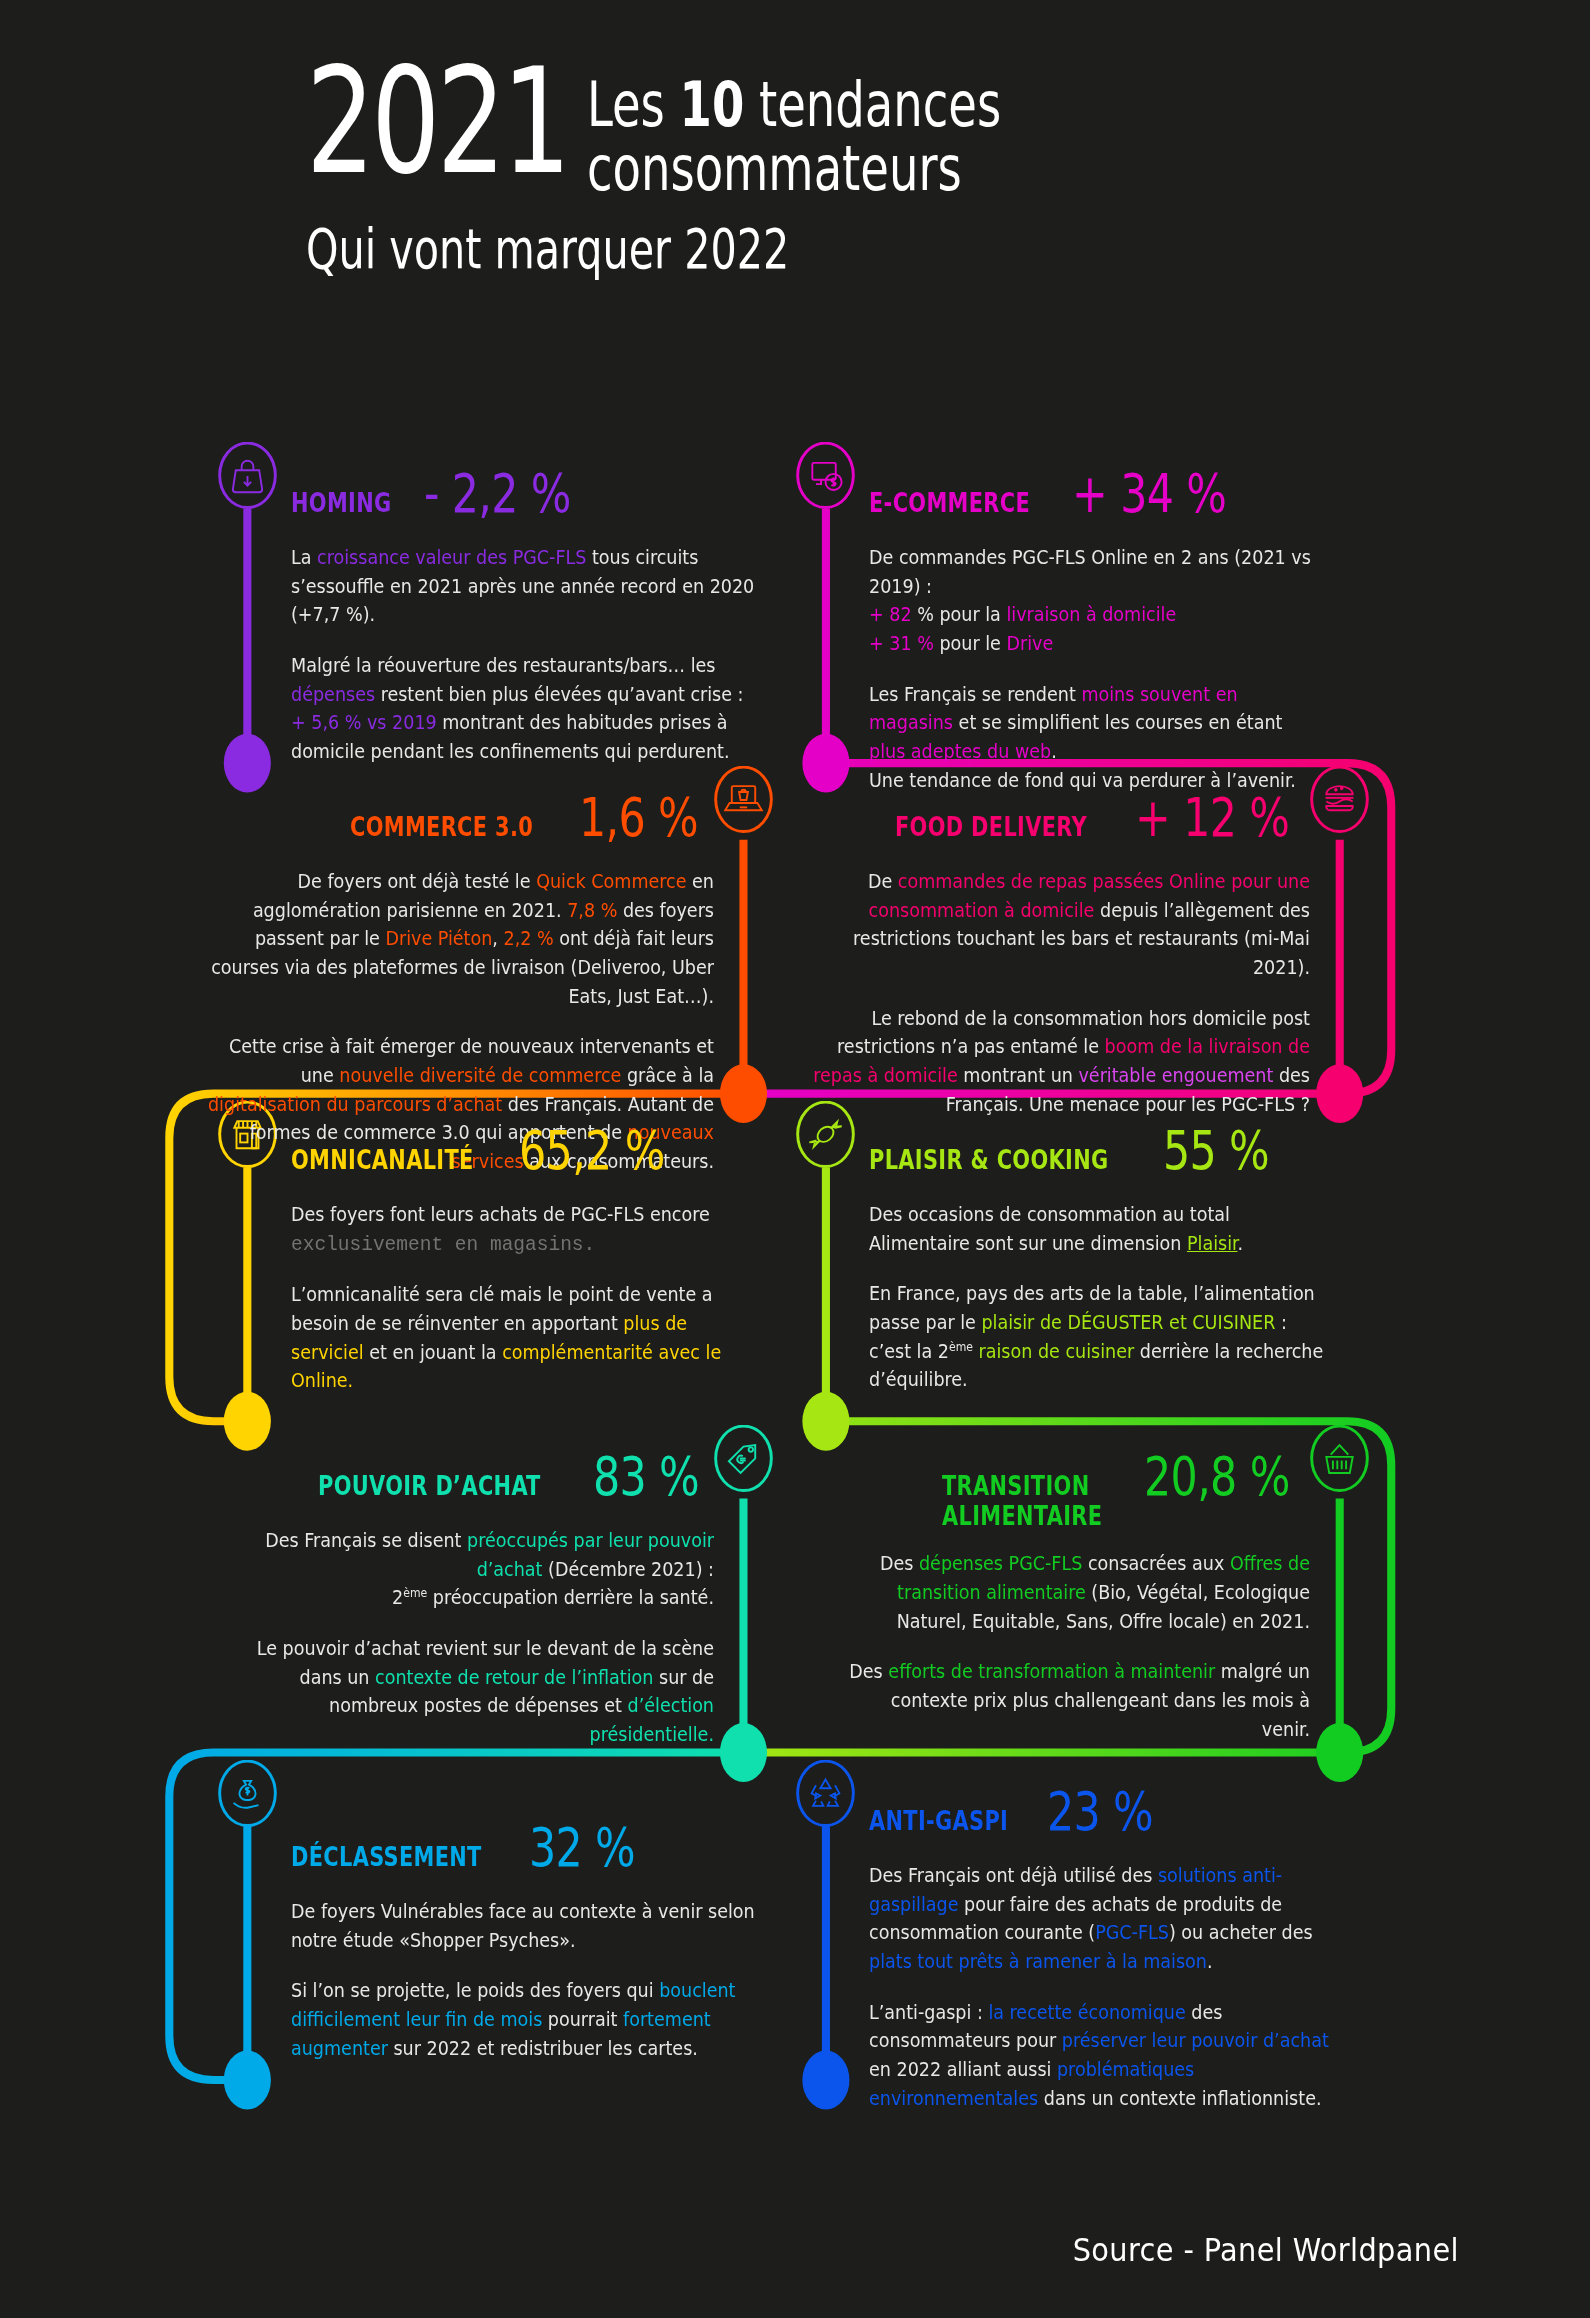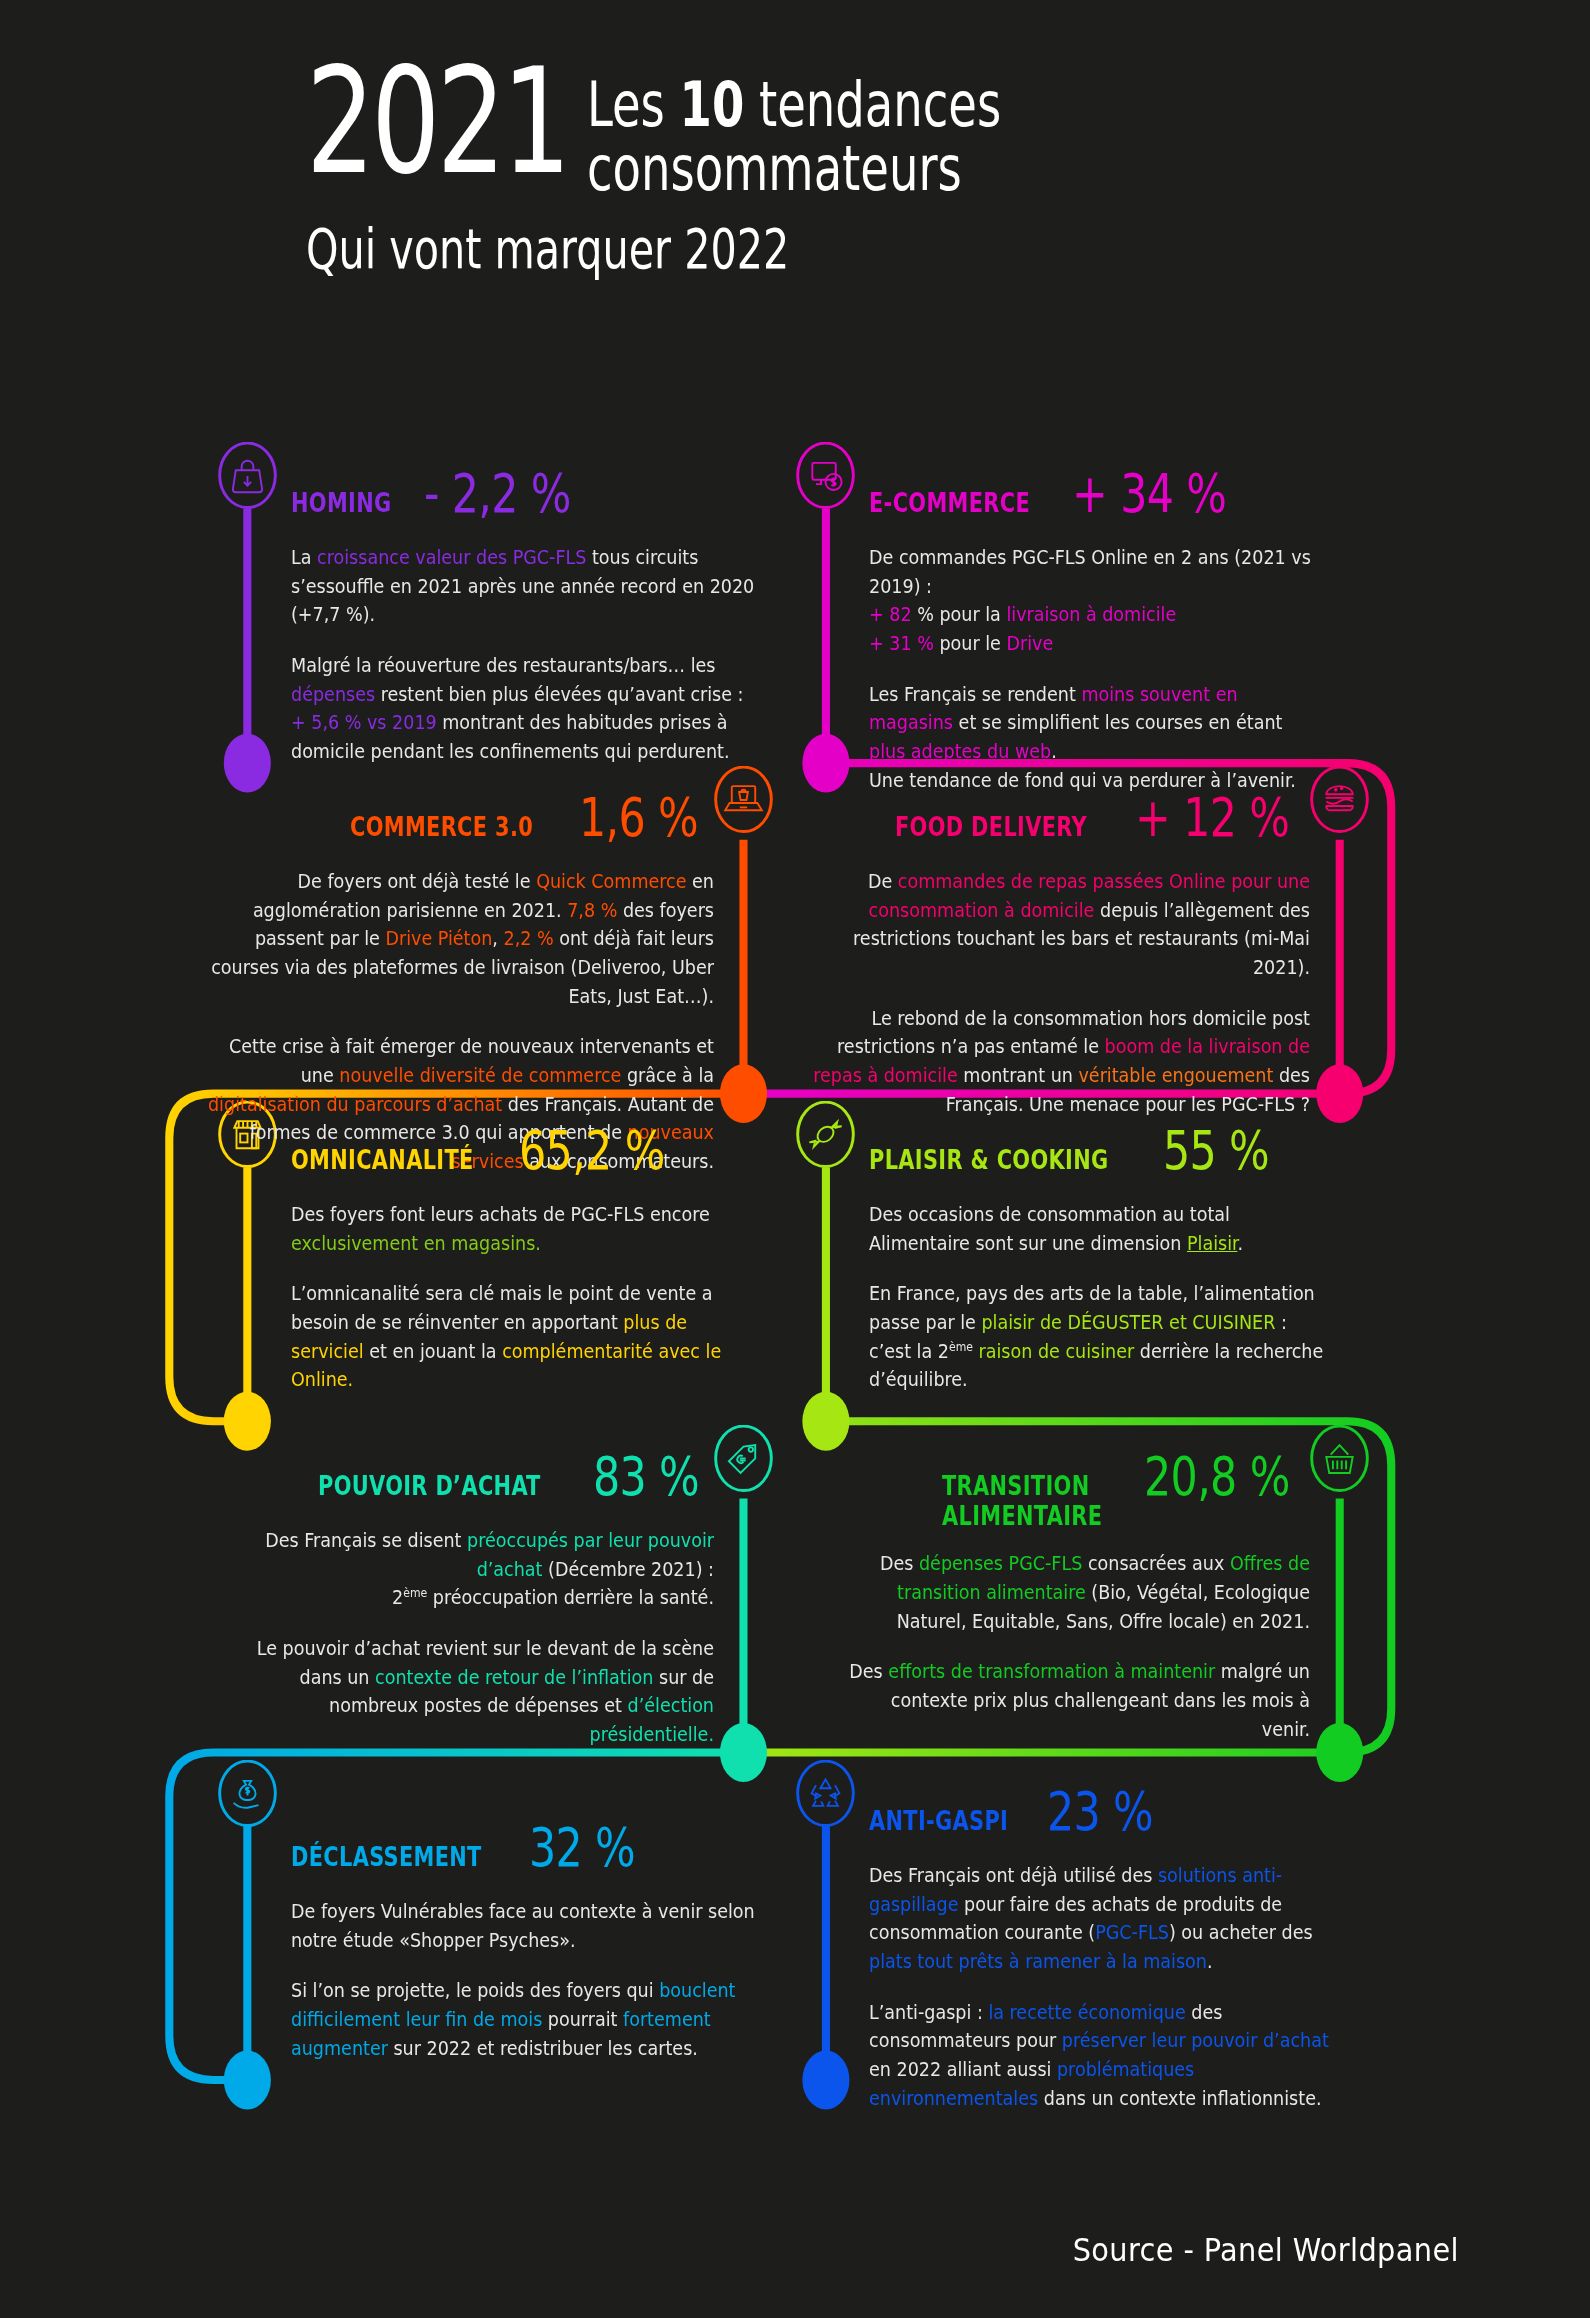"véritable engouement" em { color: #f97316 -> #d946ef }
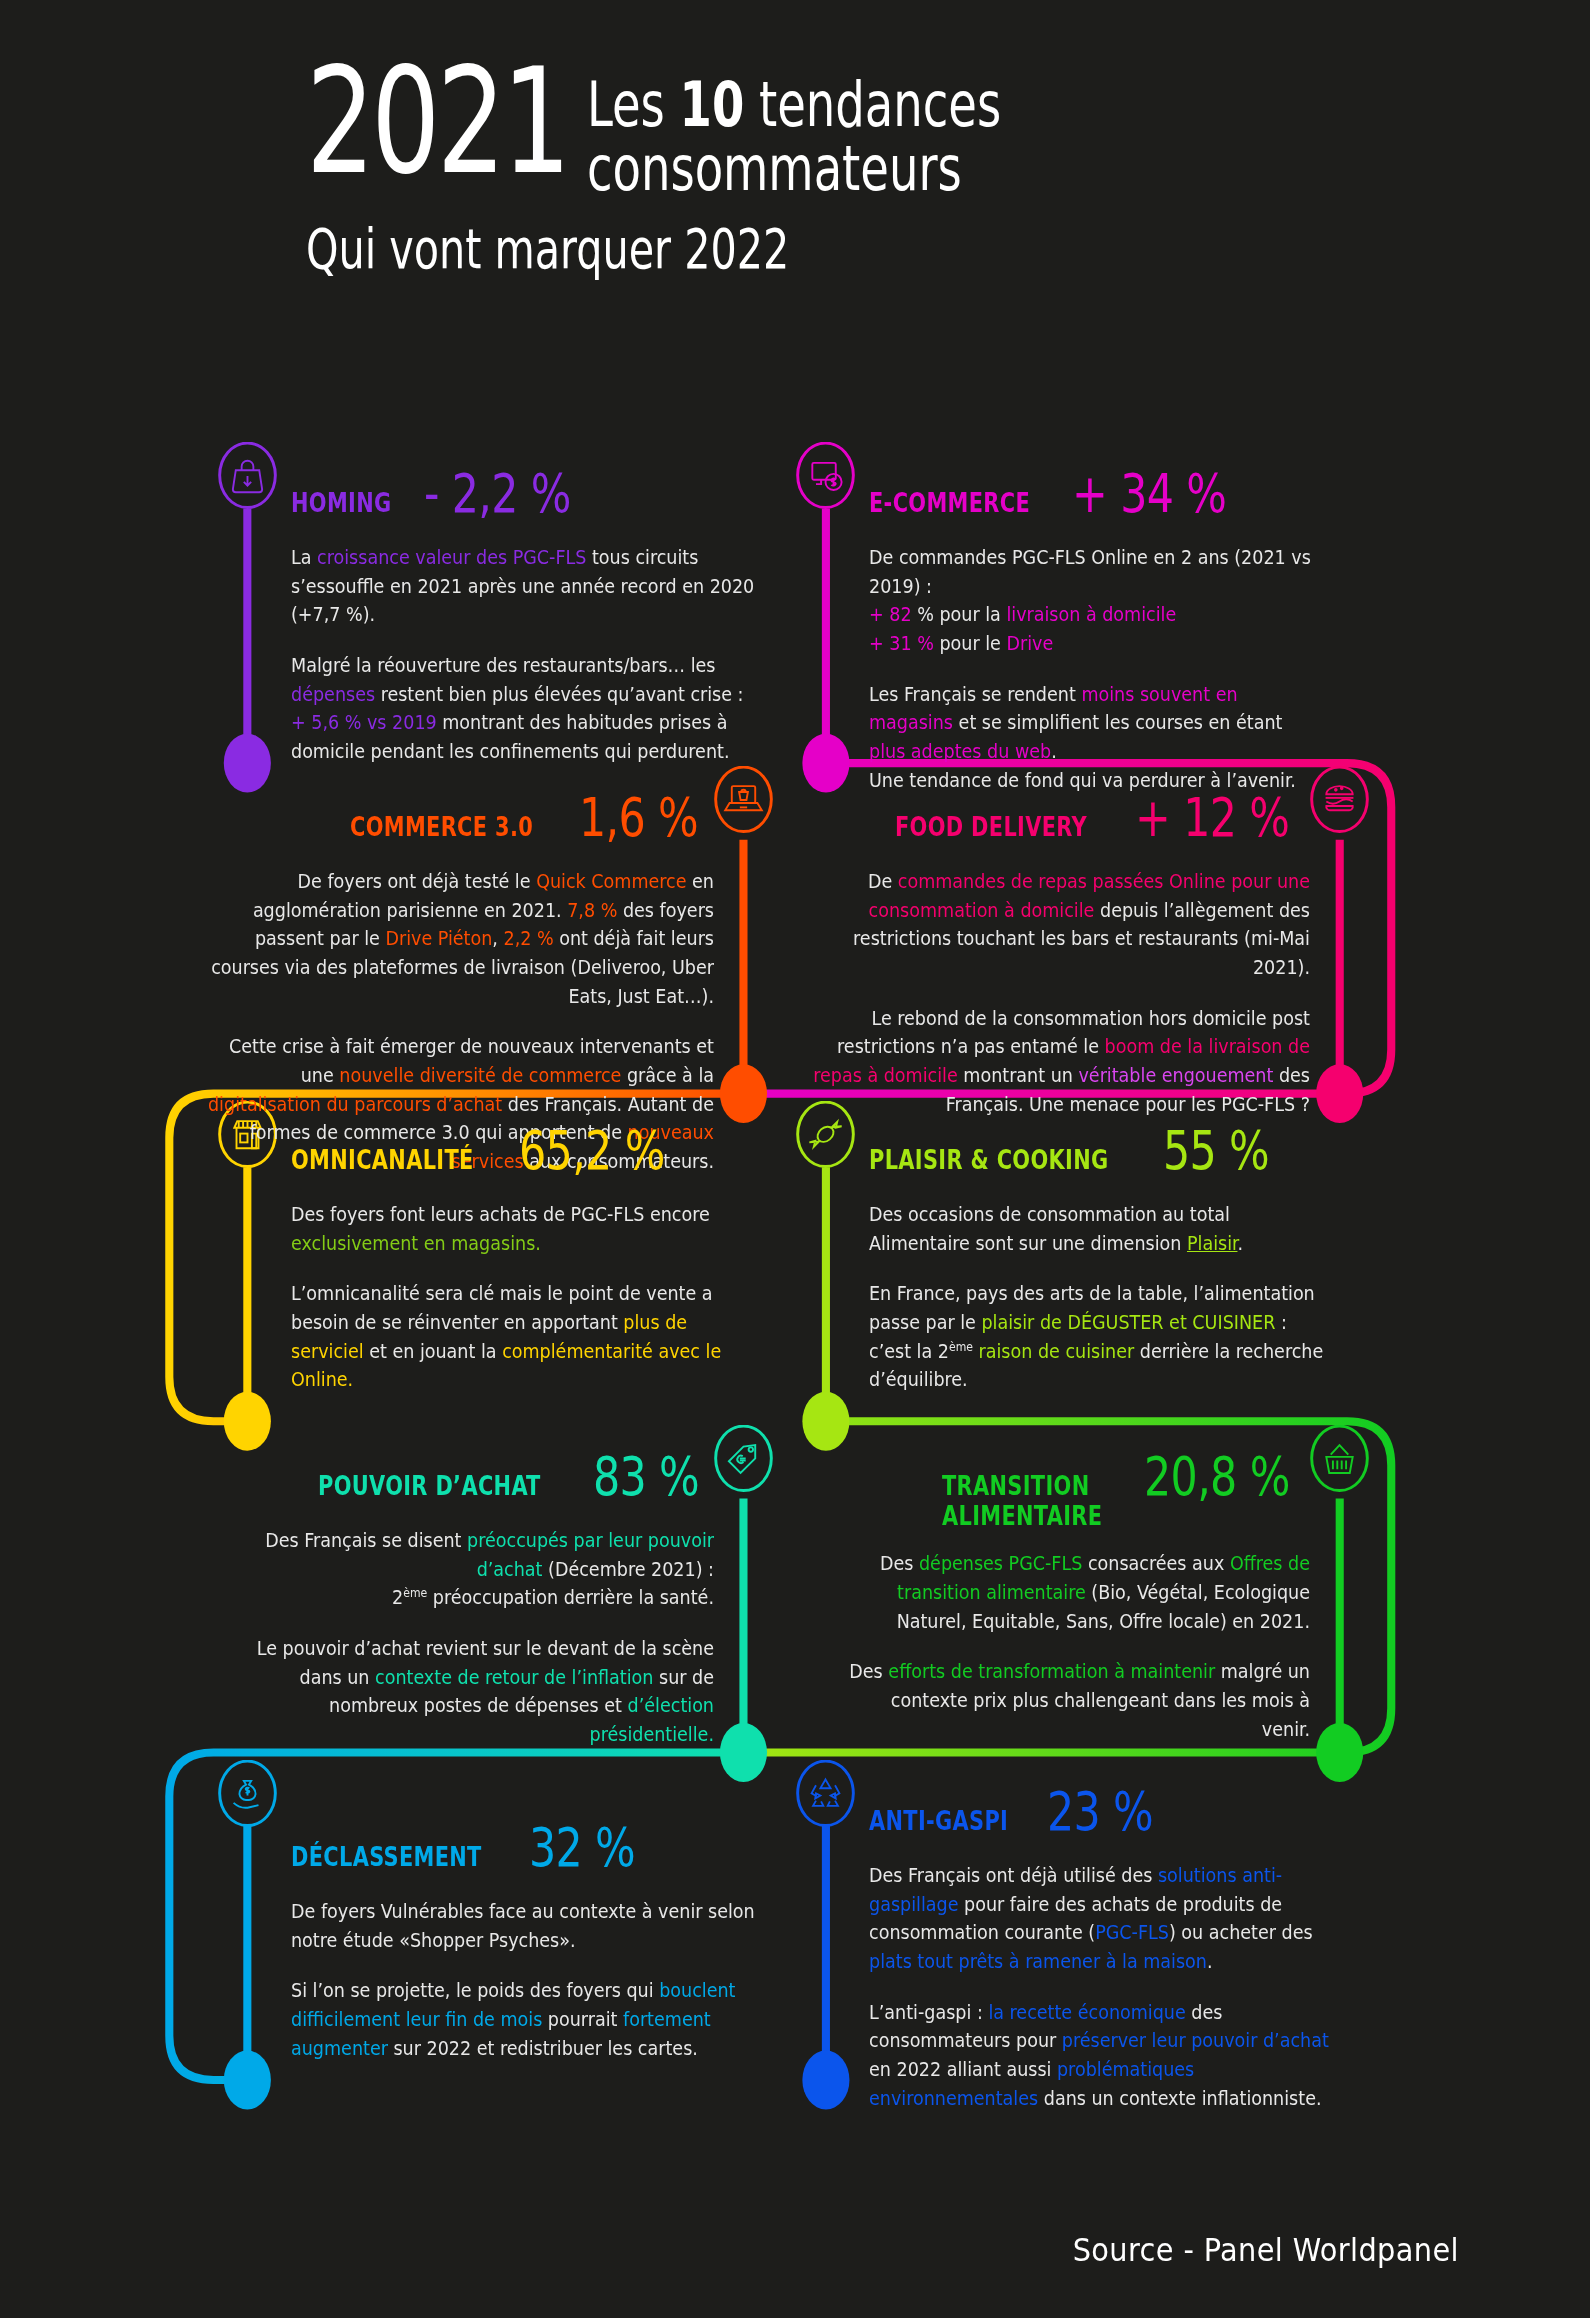"exclusivement en magasins." em { color: #84cc16 -> #737373; font-family: none -> Liberation Mono, monospace }
